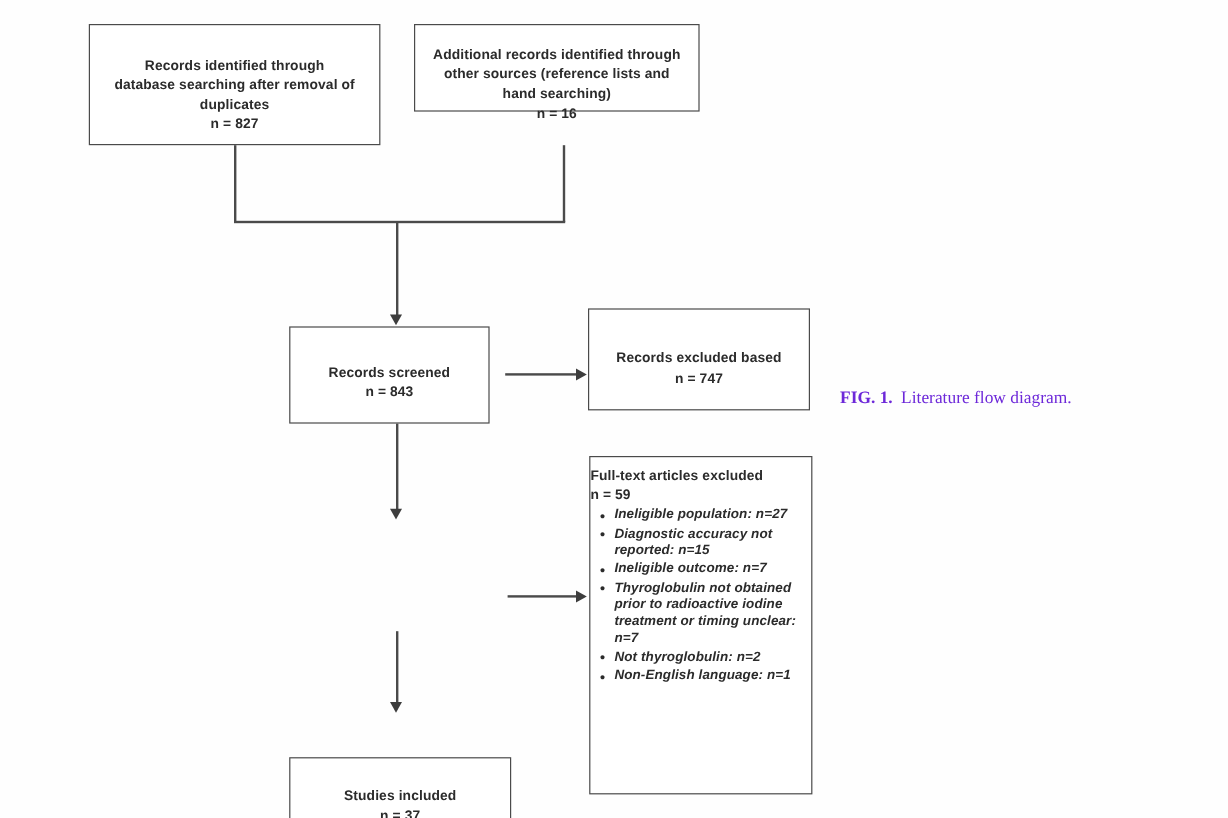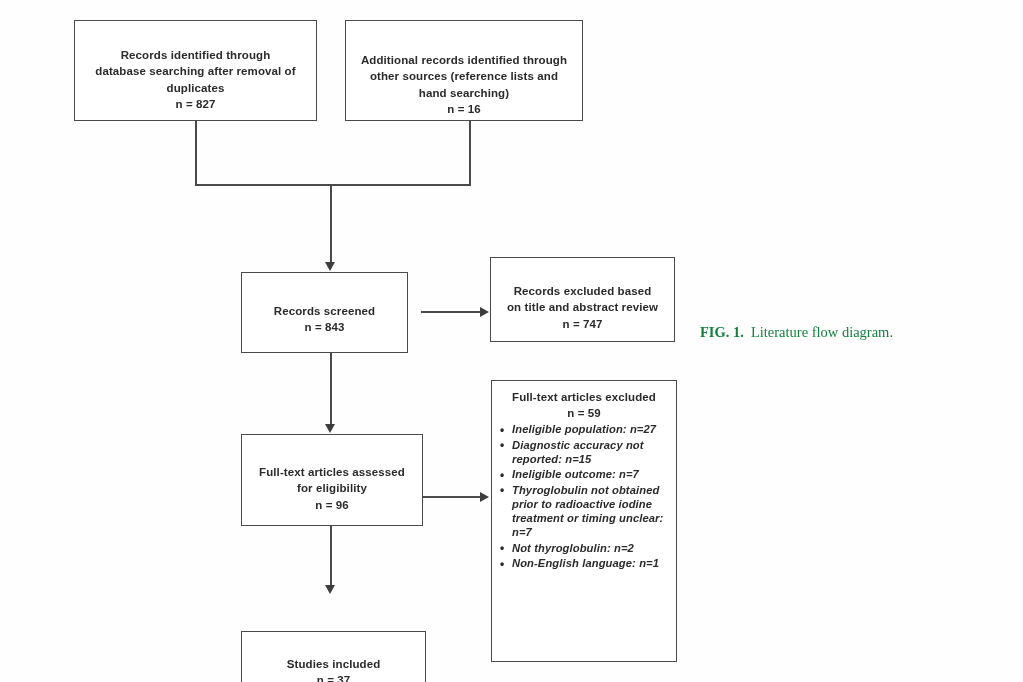"Additional records identified through" #box-additional { height: 101px -> 73px }
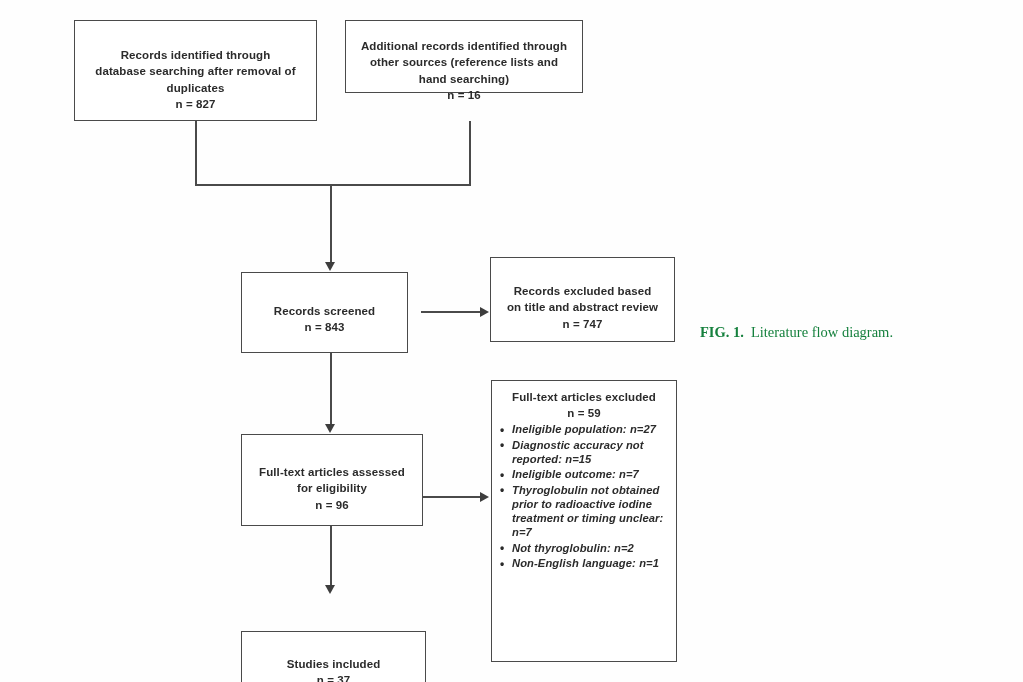"on title and abstract review" span.ln { html: <span>on title and abstract review</span> -> none }
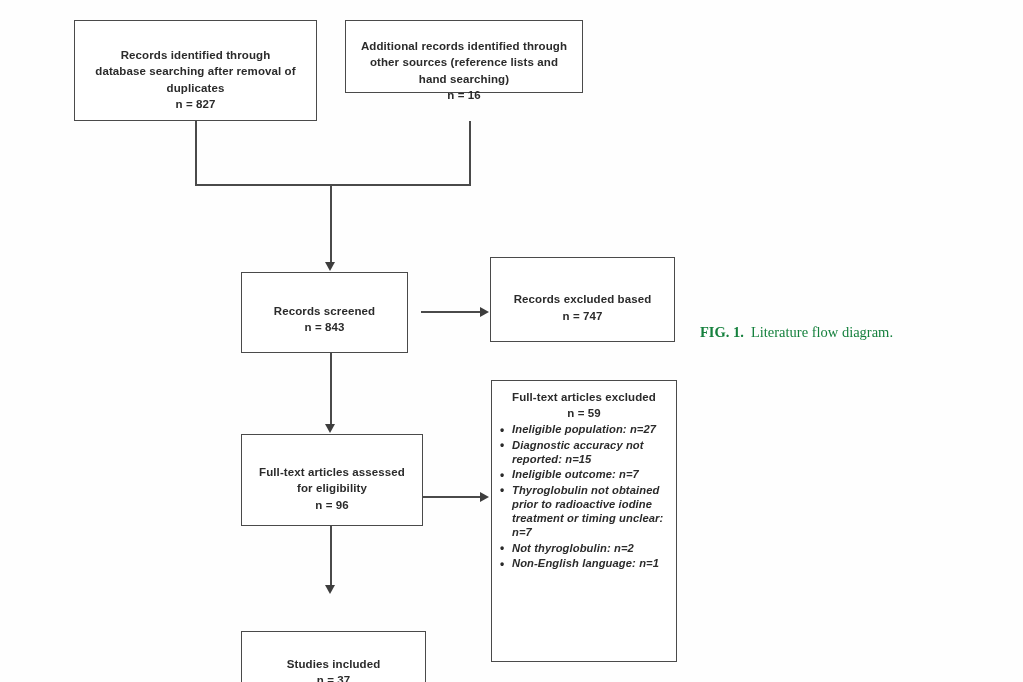"FIG. 1. Literature flow diagram." #caption { color: #15803d -> #6d28d9 }
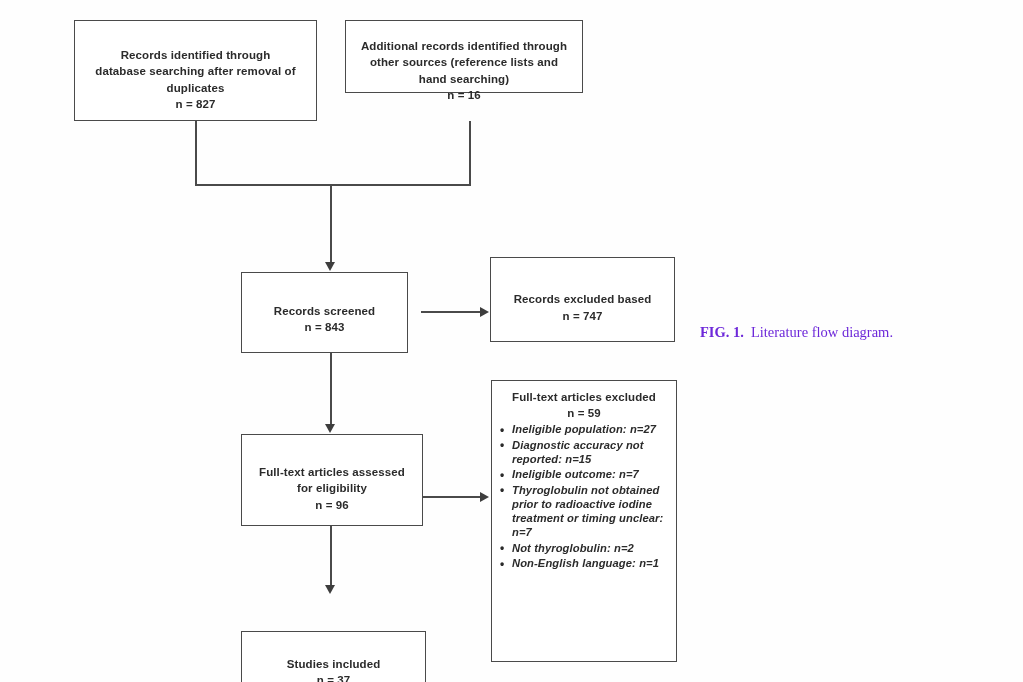"Full-text articles excluded" #box-exclusions .hdr { text-align: center -> left }
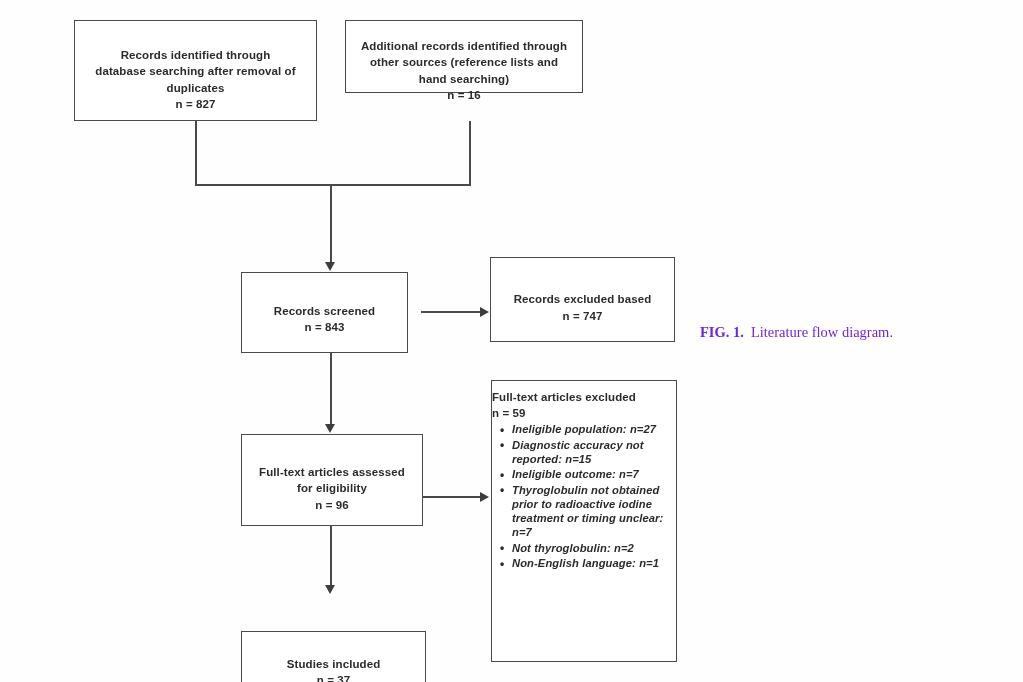"Full-text articles assessed" div.box { html: <div> <div> <span>Full-text articles assessed</span> <span>for eligibility</span> <span>n = 96</span> </div> </div> -> none }
